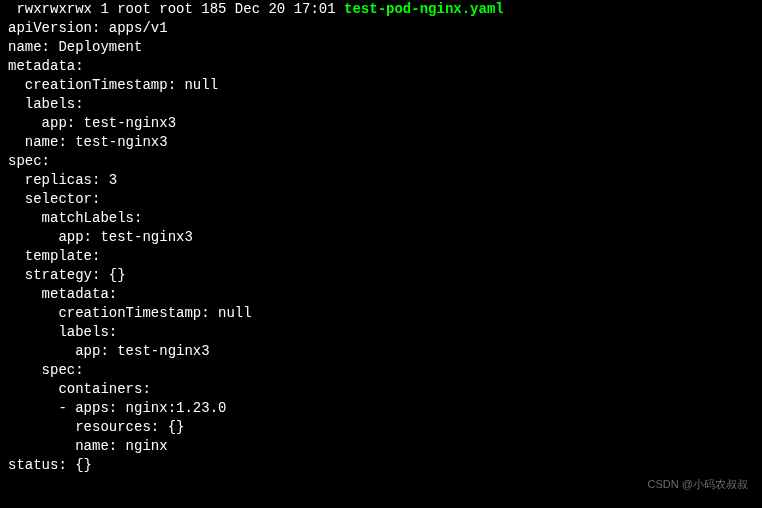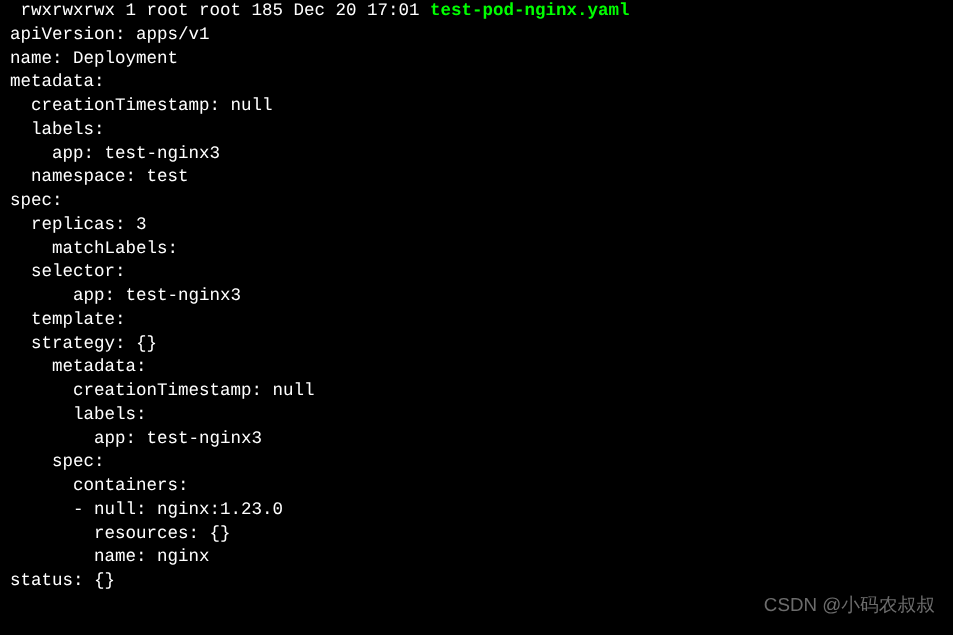"name: test-nginx3" div.line { html: none -> <div> name: test-nginx3</div> }
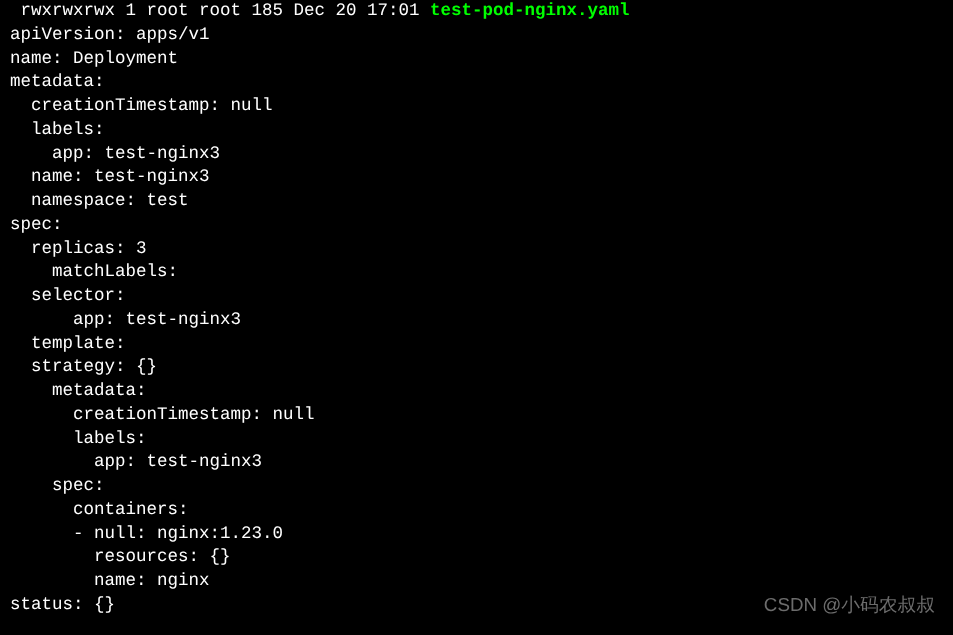"namespace: test" div.line { html: <div> namespace: test</div> -> none }
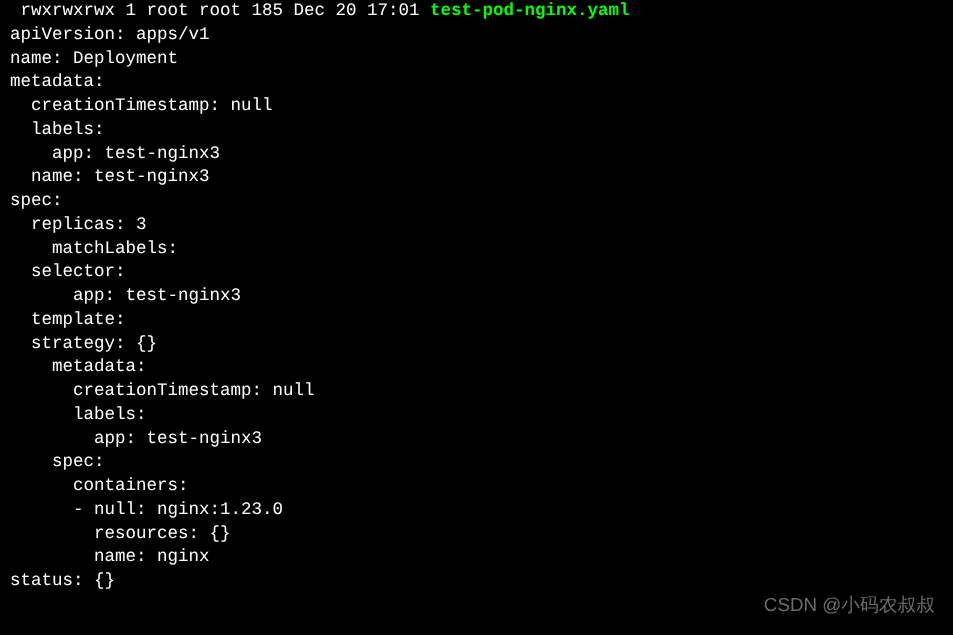"matchLabels:" div.line { order: before "selector:" -> after "selector:" }
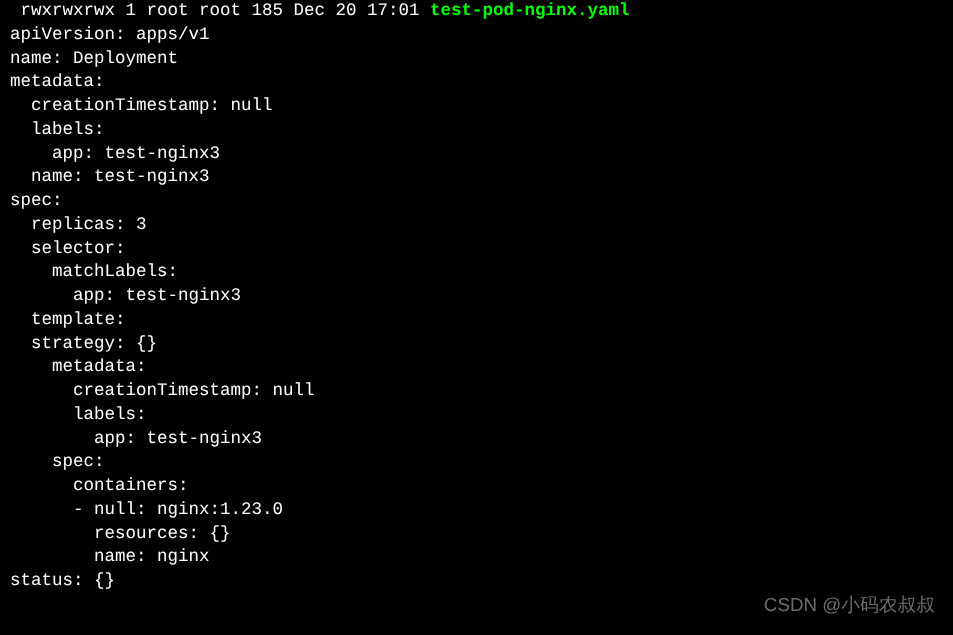"- null: nginx:1.23.0" div.line { text: null -> apps }
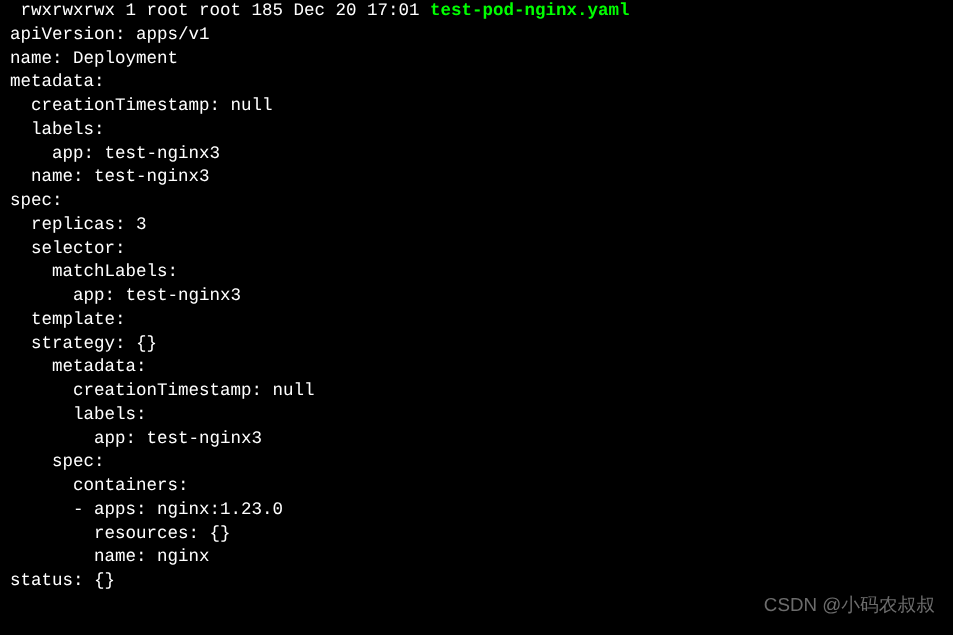"CSDN @小码农叔叔" .watermark { font-size: 15px -> 11px }
